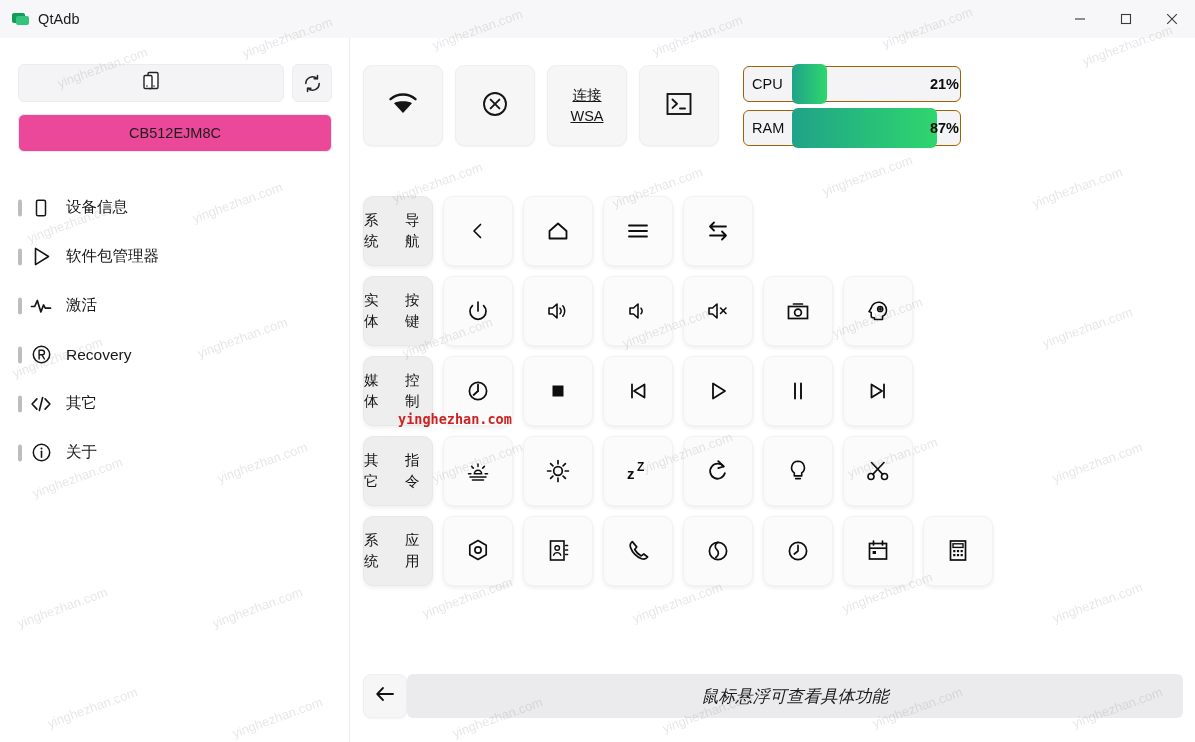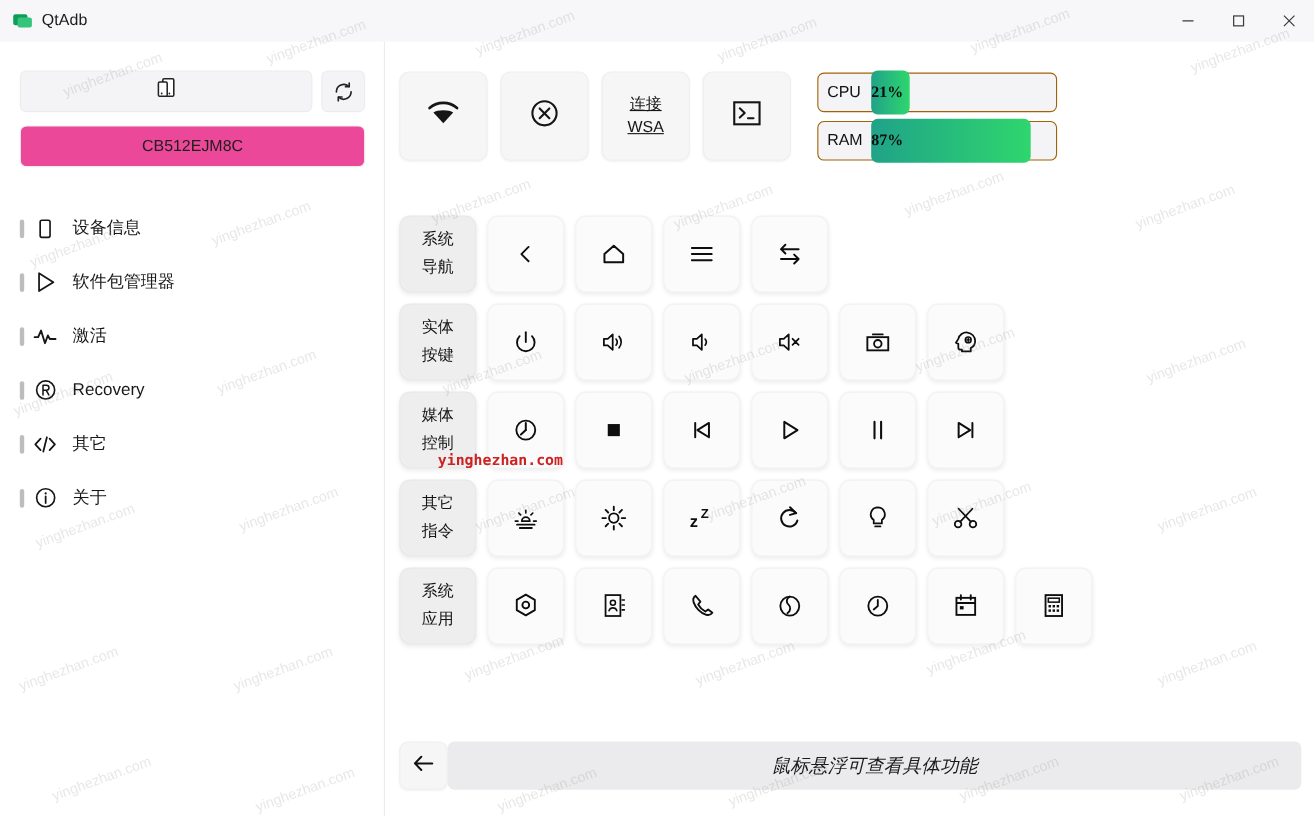"21%" .meter-value { font-family: Liberation Serif, serif -> none; text-align: left -> right }
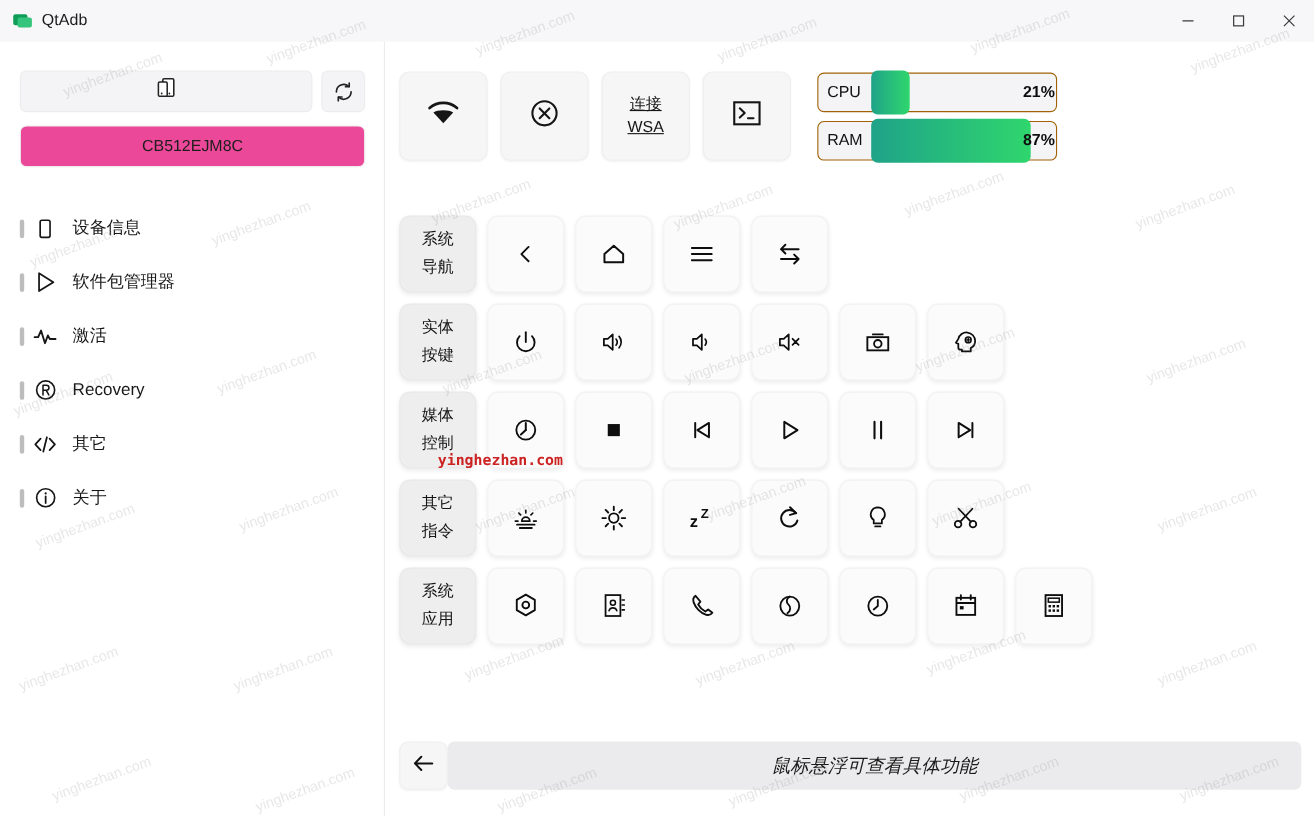"系统" .cell.group-label { flex-direction: column -> row; gap: 4px -> 14px }
